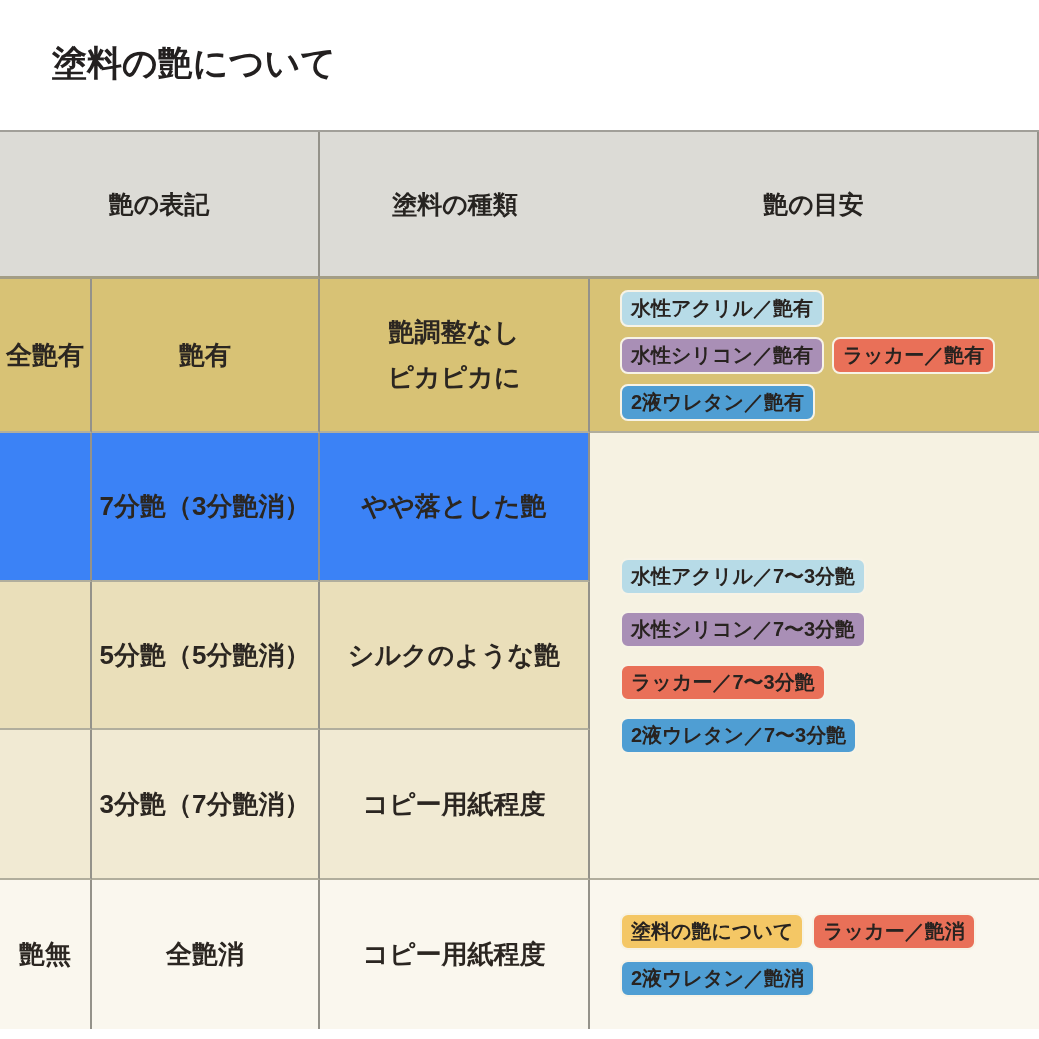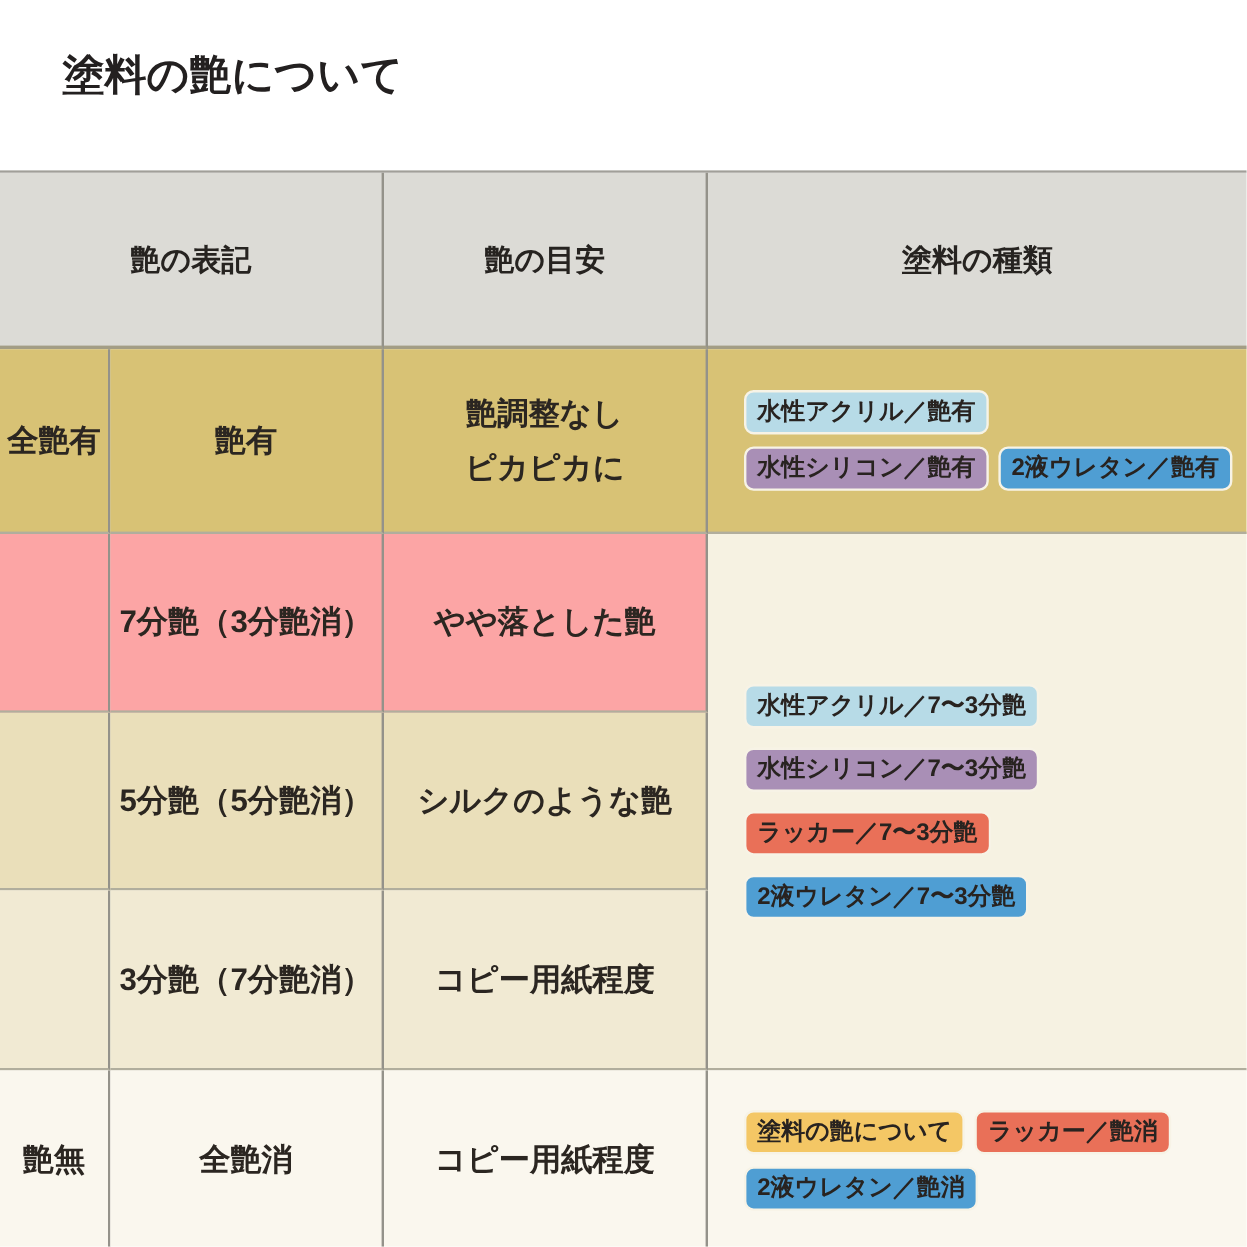"艶の表記" .tbl { top: 142px -> 130px }
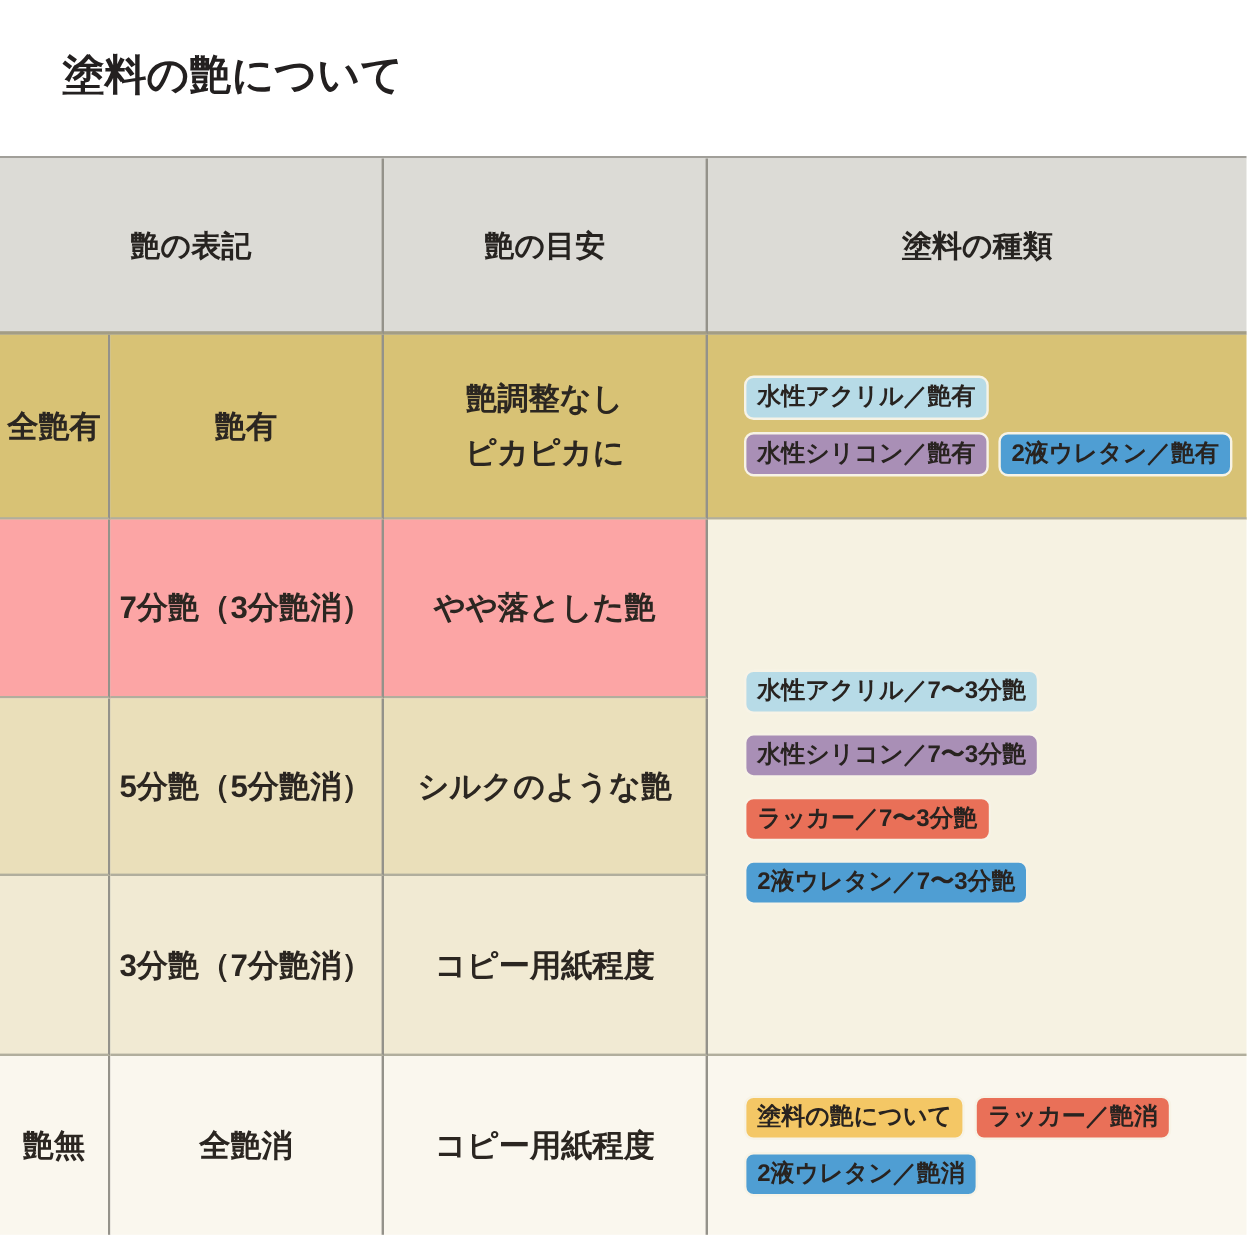"艶の目安" div.cell { order: before "塗料の種類" -> after "塗料の種類" }
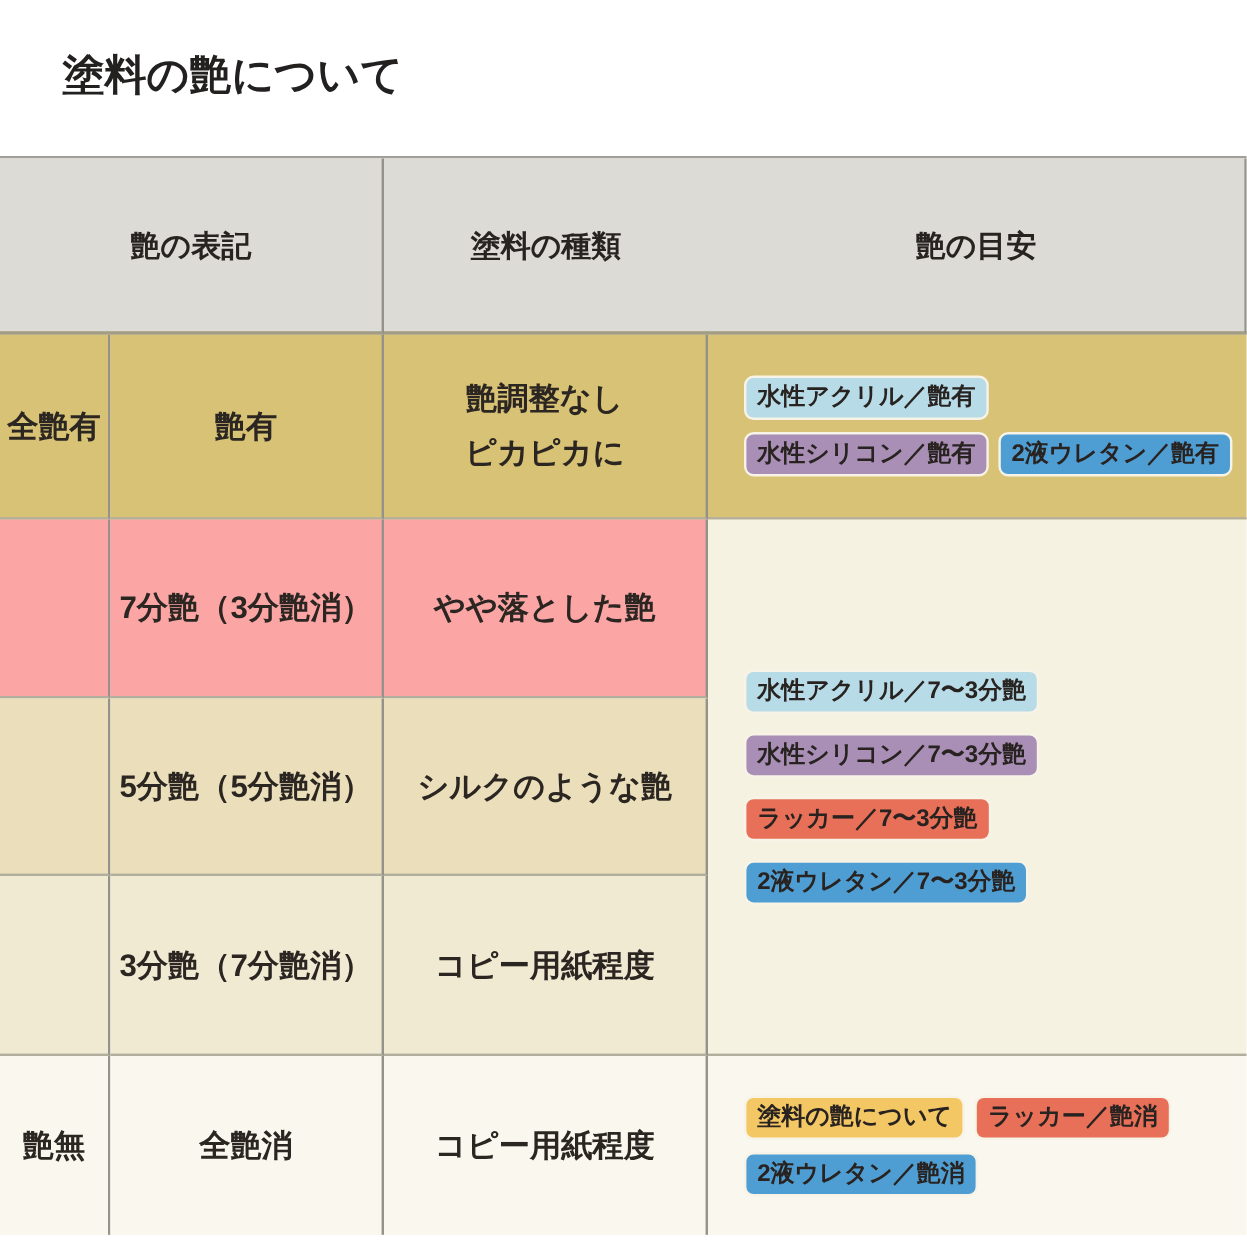"ラッカー／艶有" span.badge { html: none -> <span>ラッカー／艶有</span> }
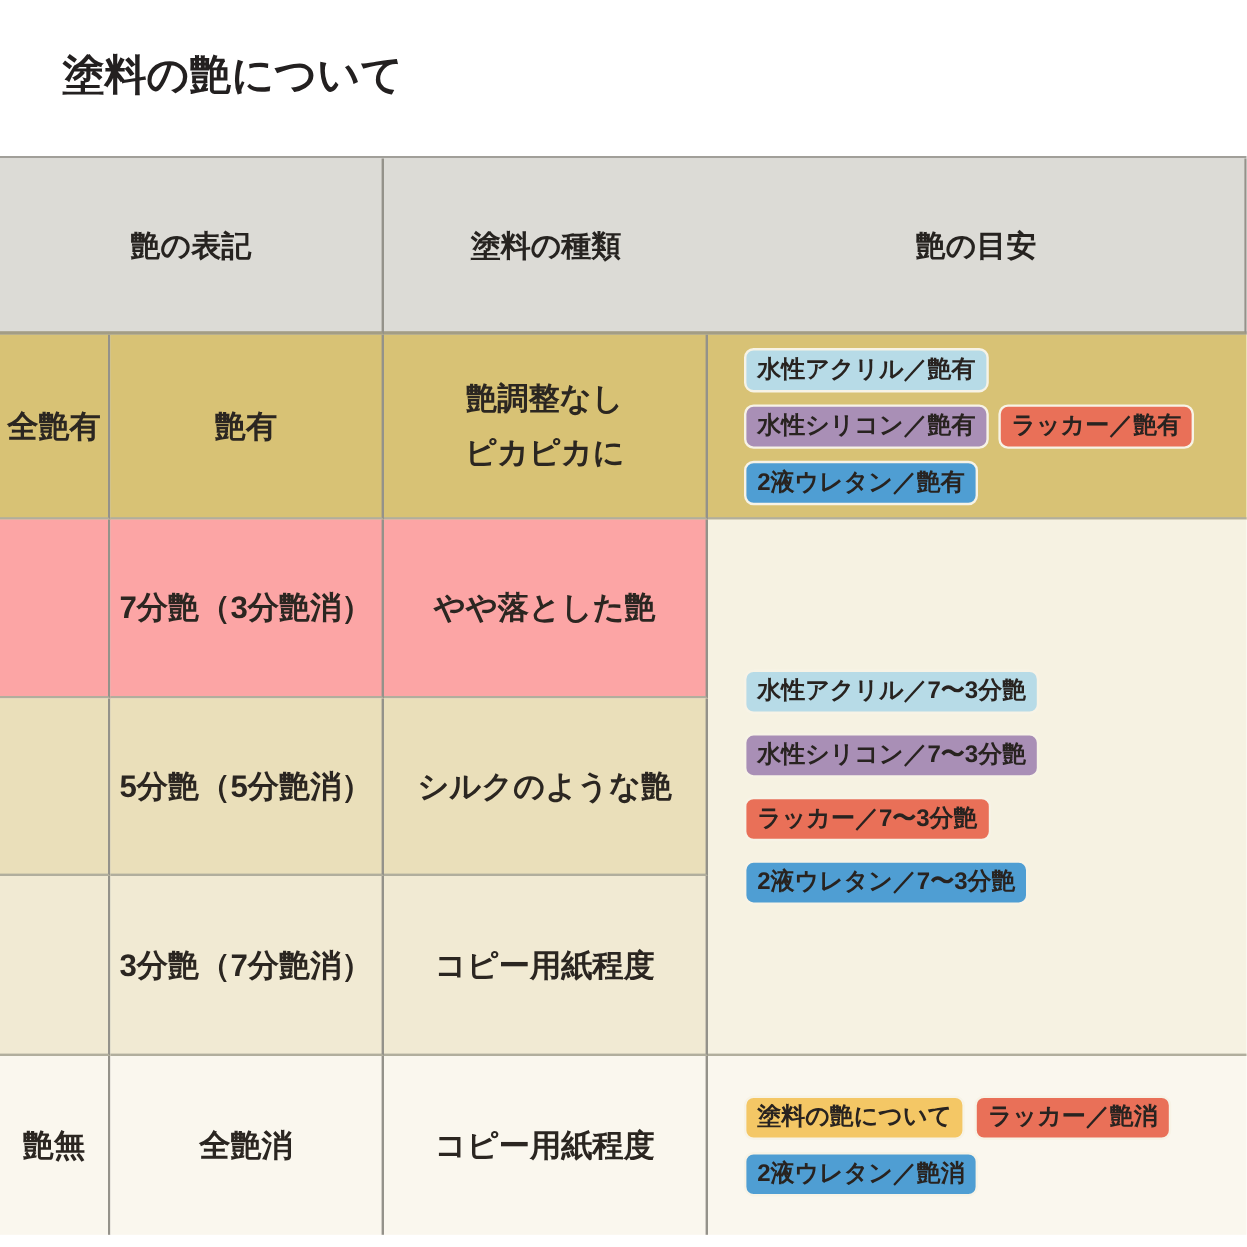"7分艶（3分艶消）" .bg2 { background: #fca5a5 -> #3b82f6 }
